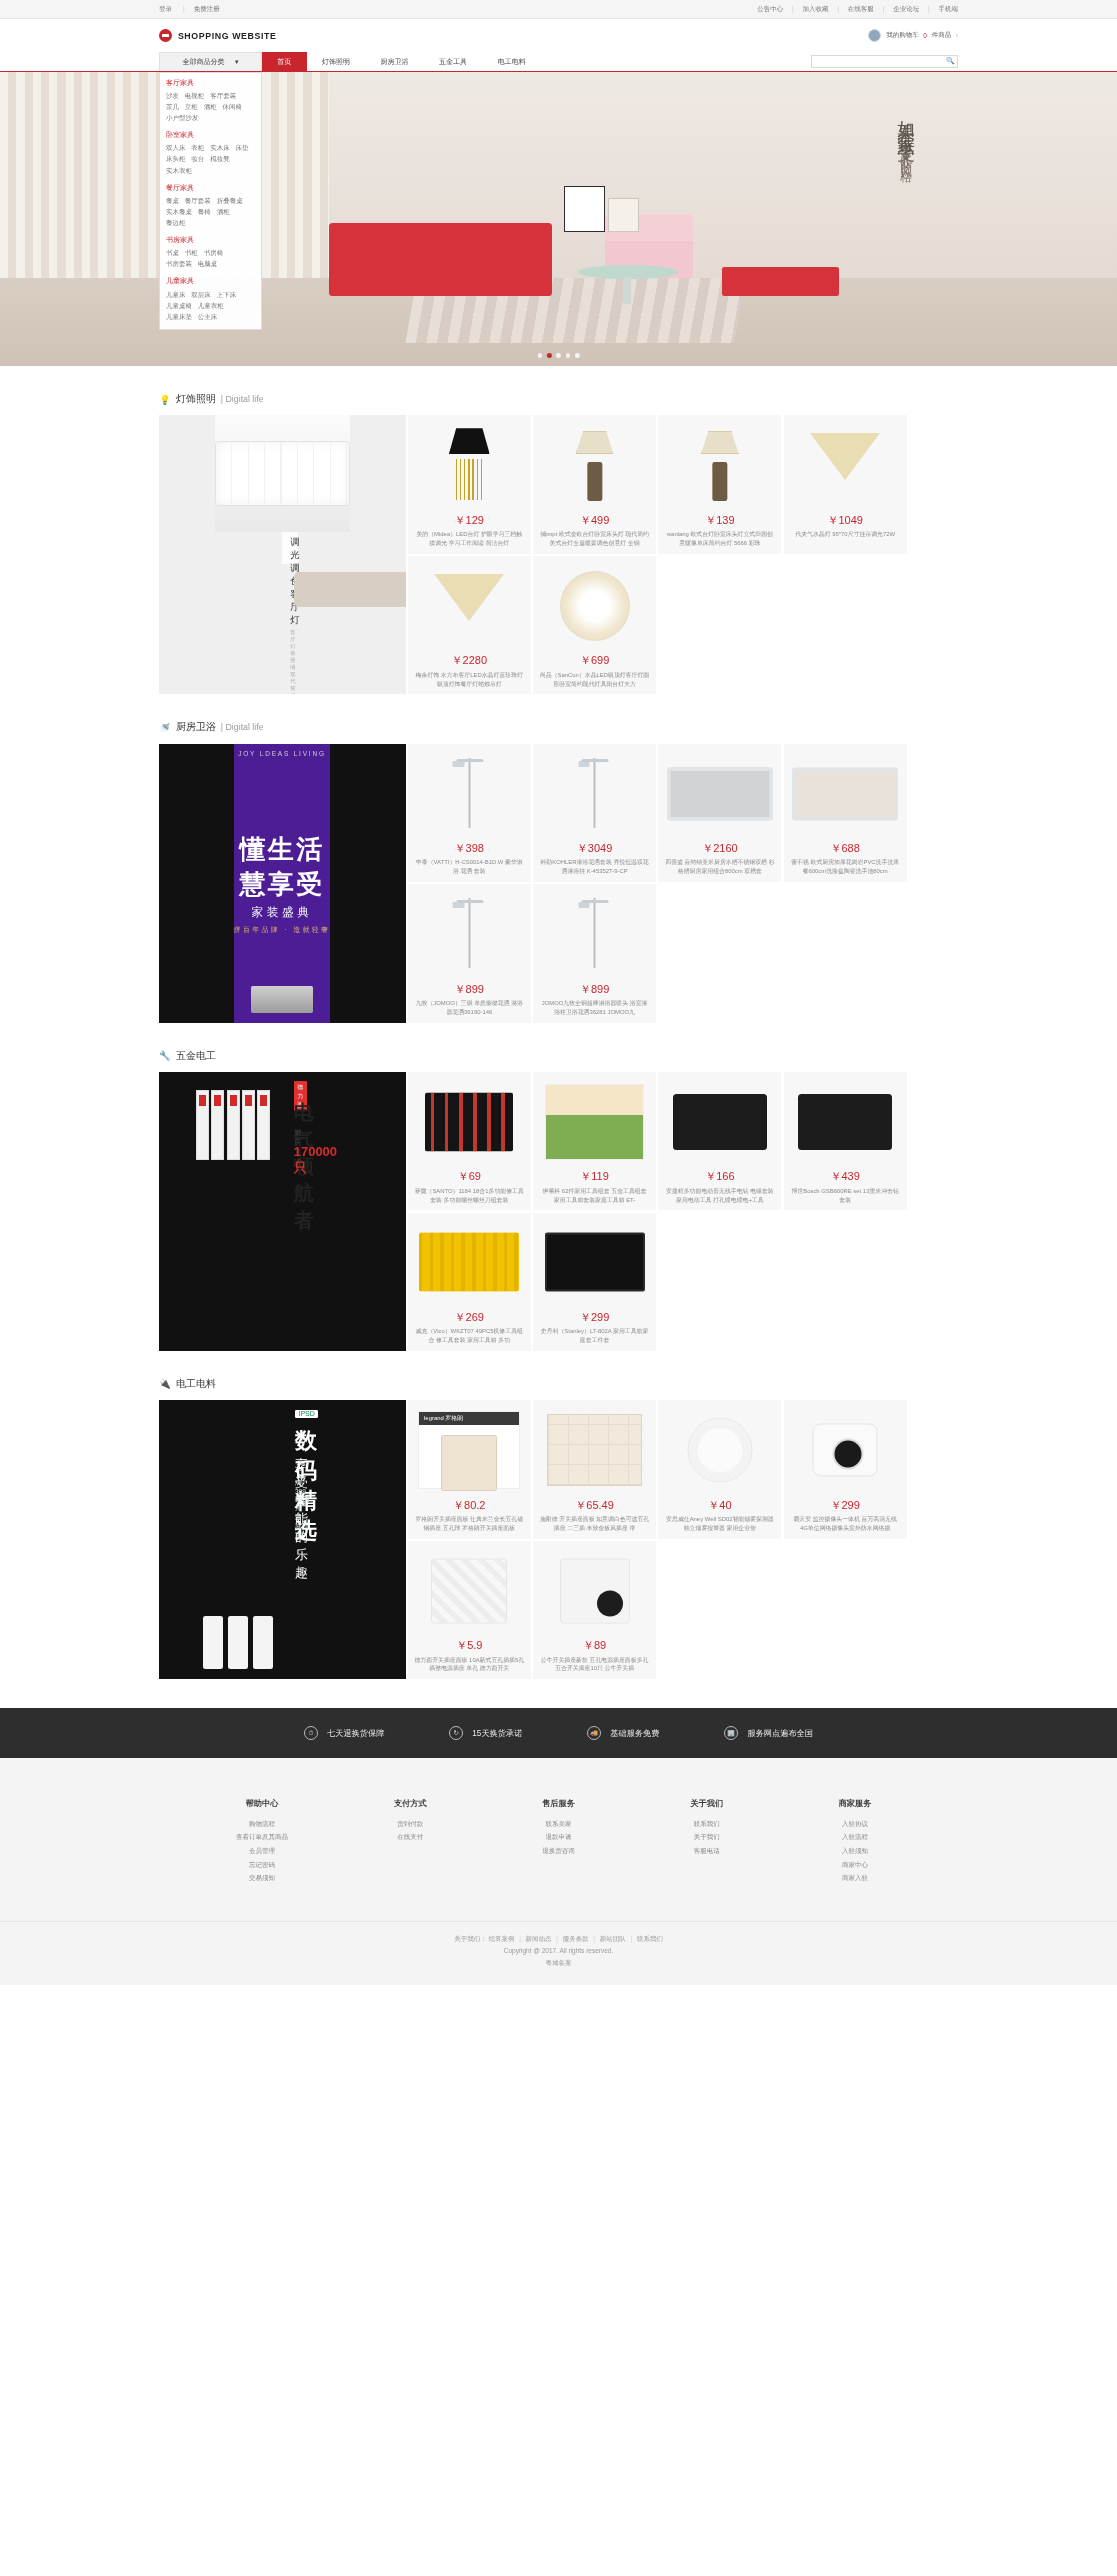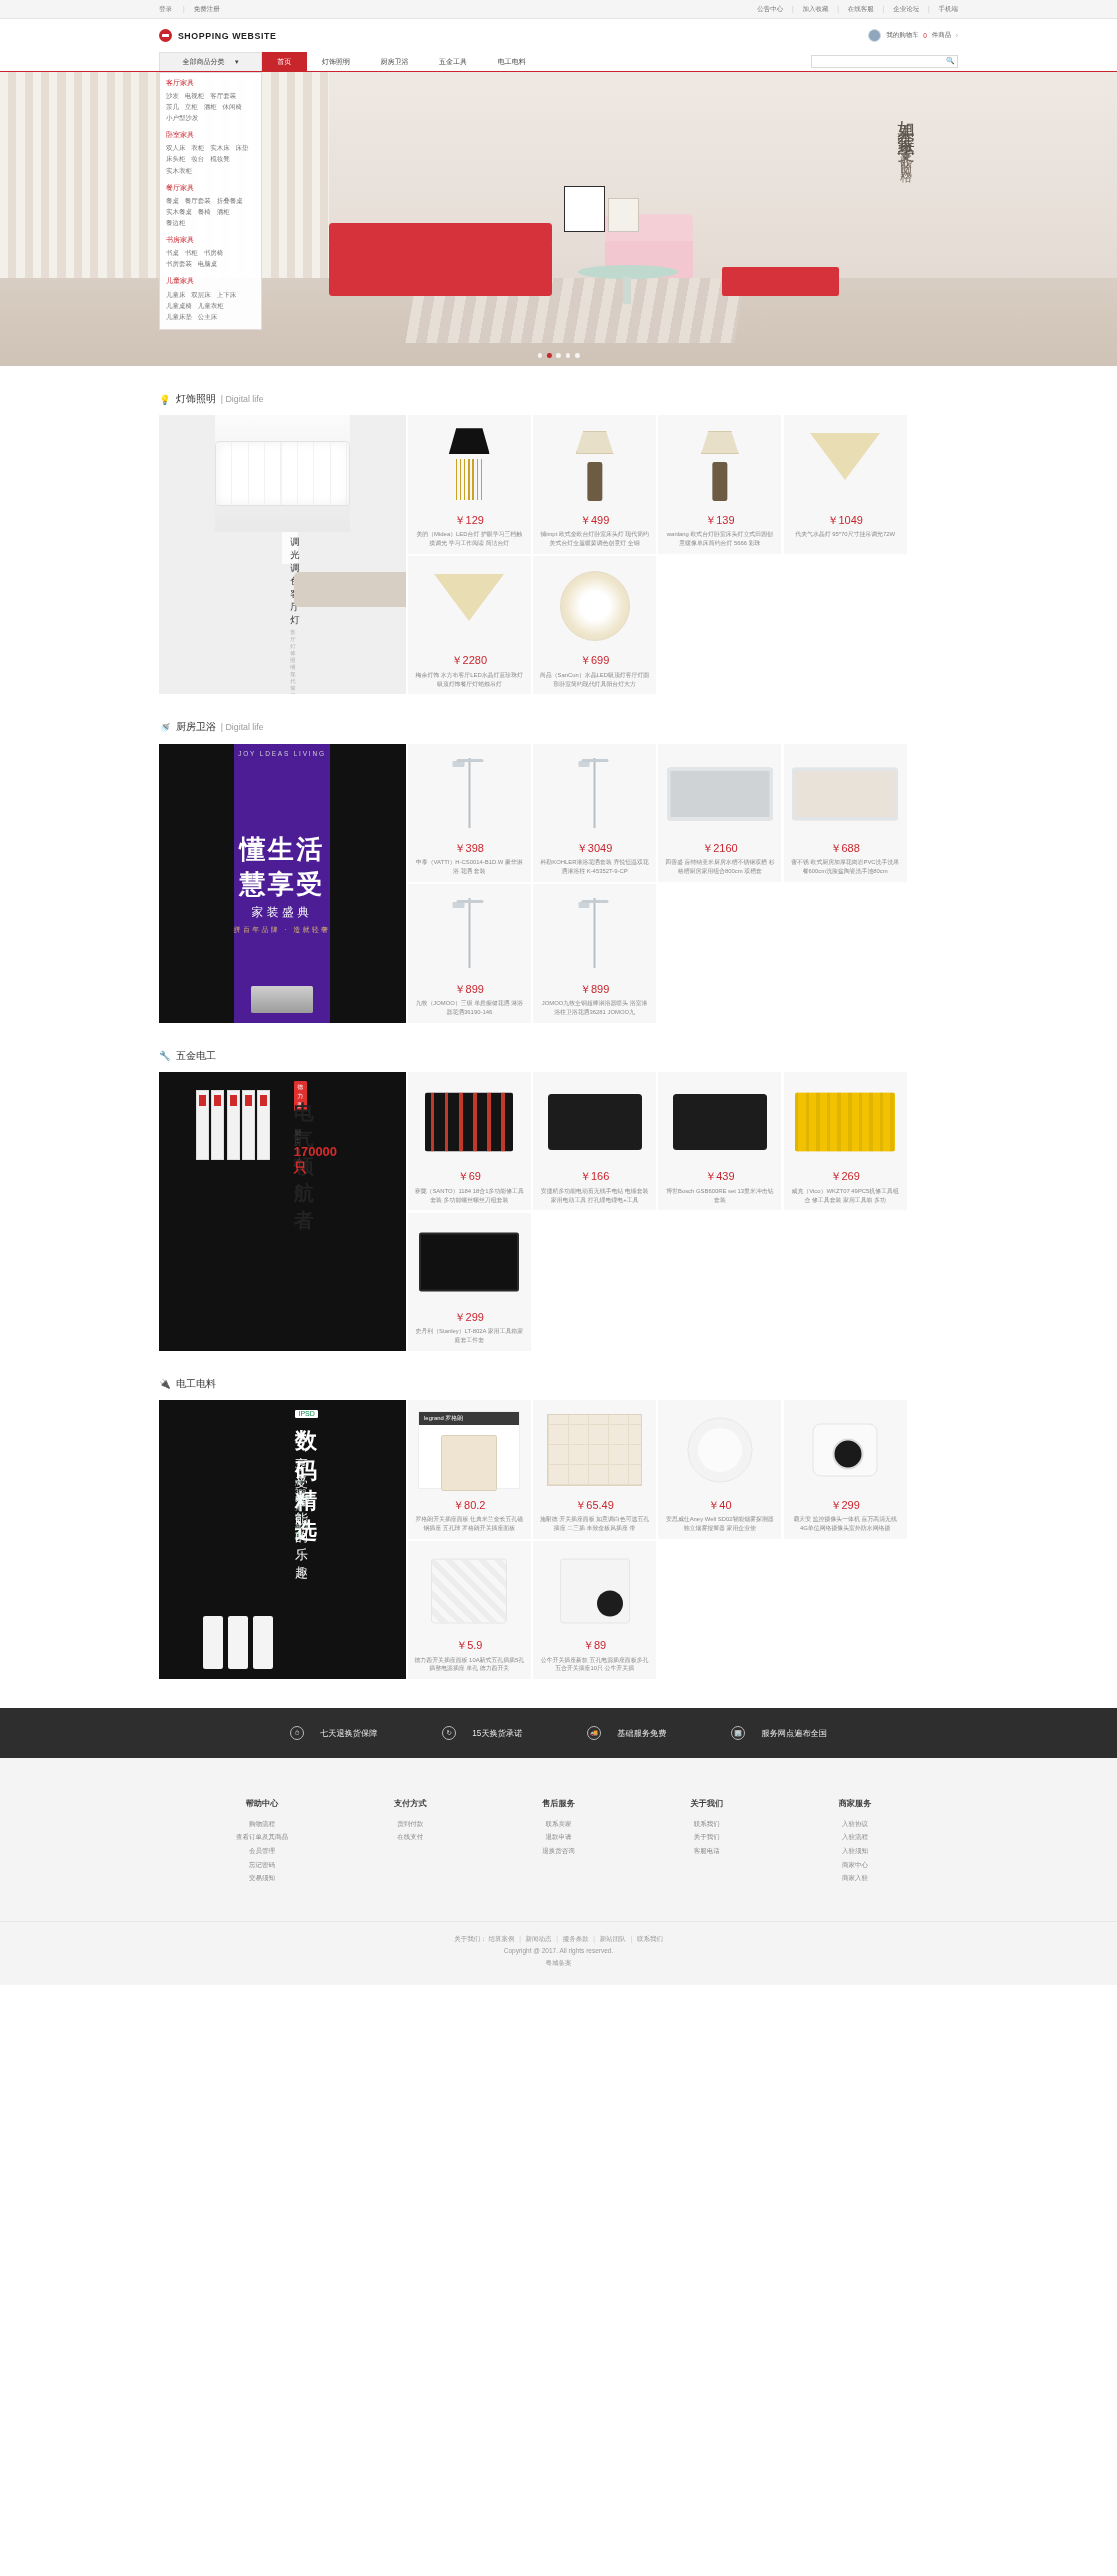"￥119" div.cell { html: none -> <div> <div> <div></div> </div> <div>￥119</div> <div>伊莱科 62件家用工具组套 五金工具组套 家用工具箱套装家庭工具箱 ET-</div> </div> }
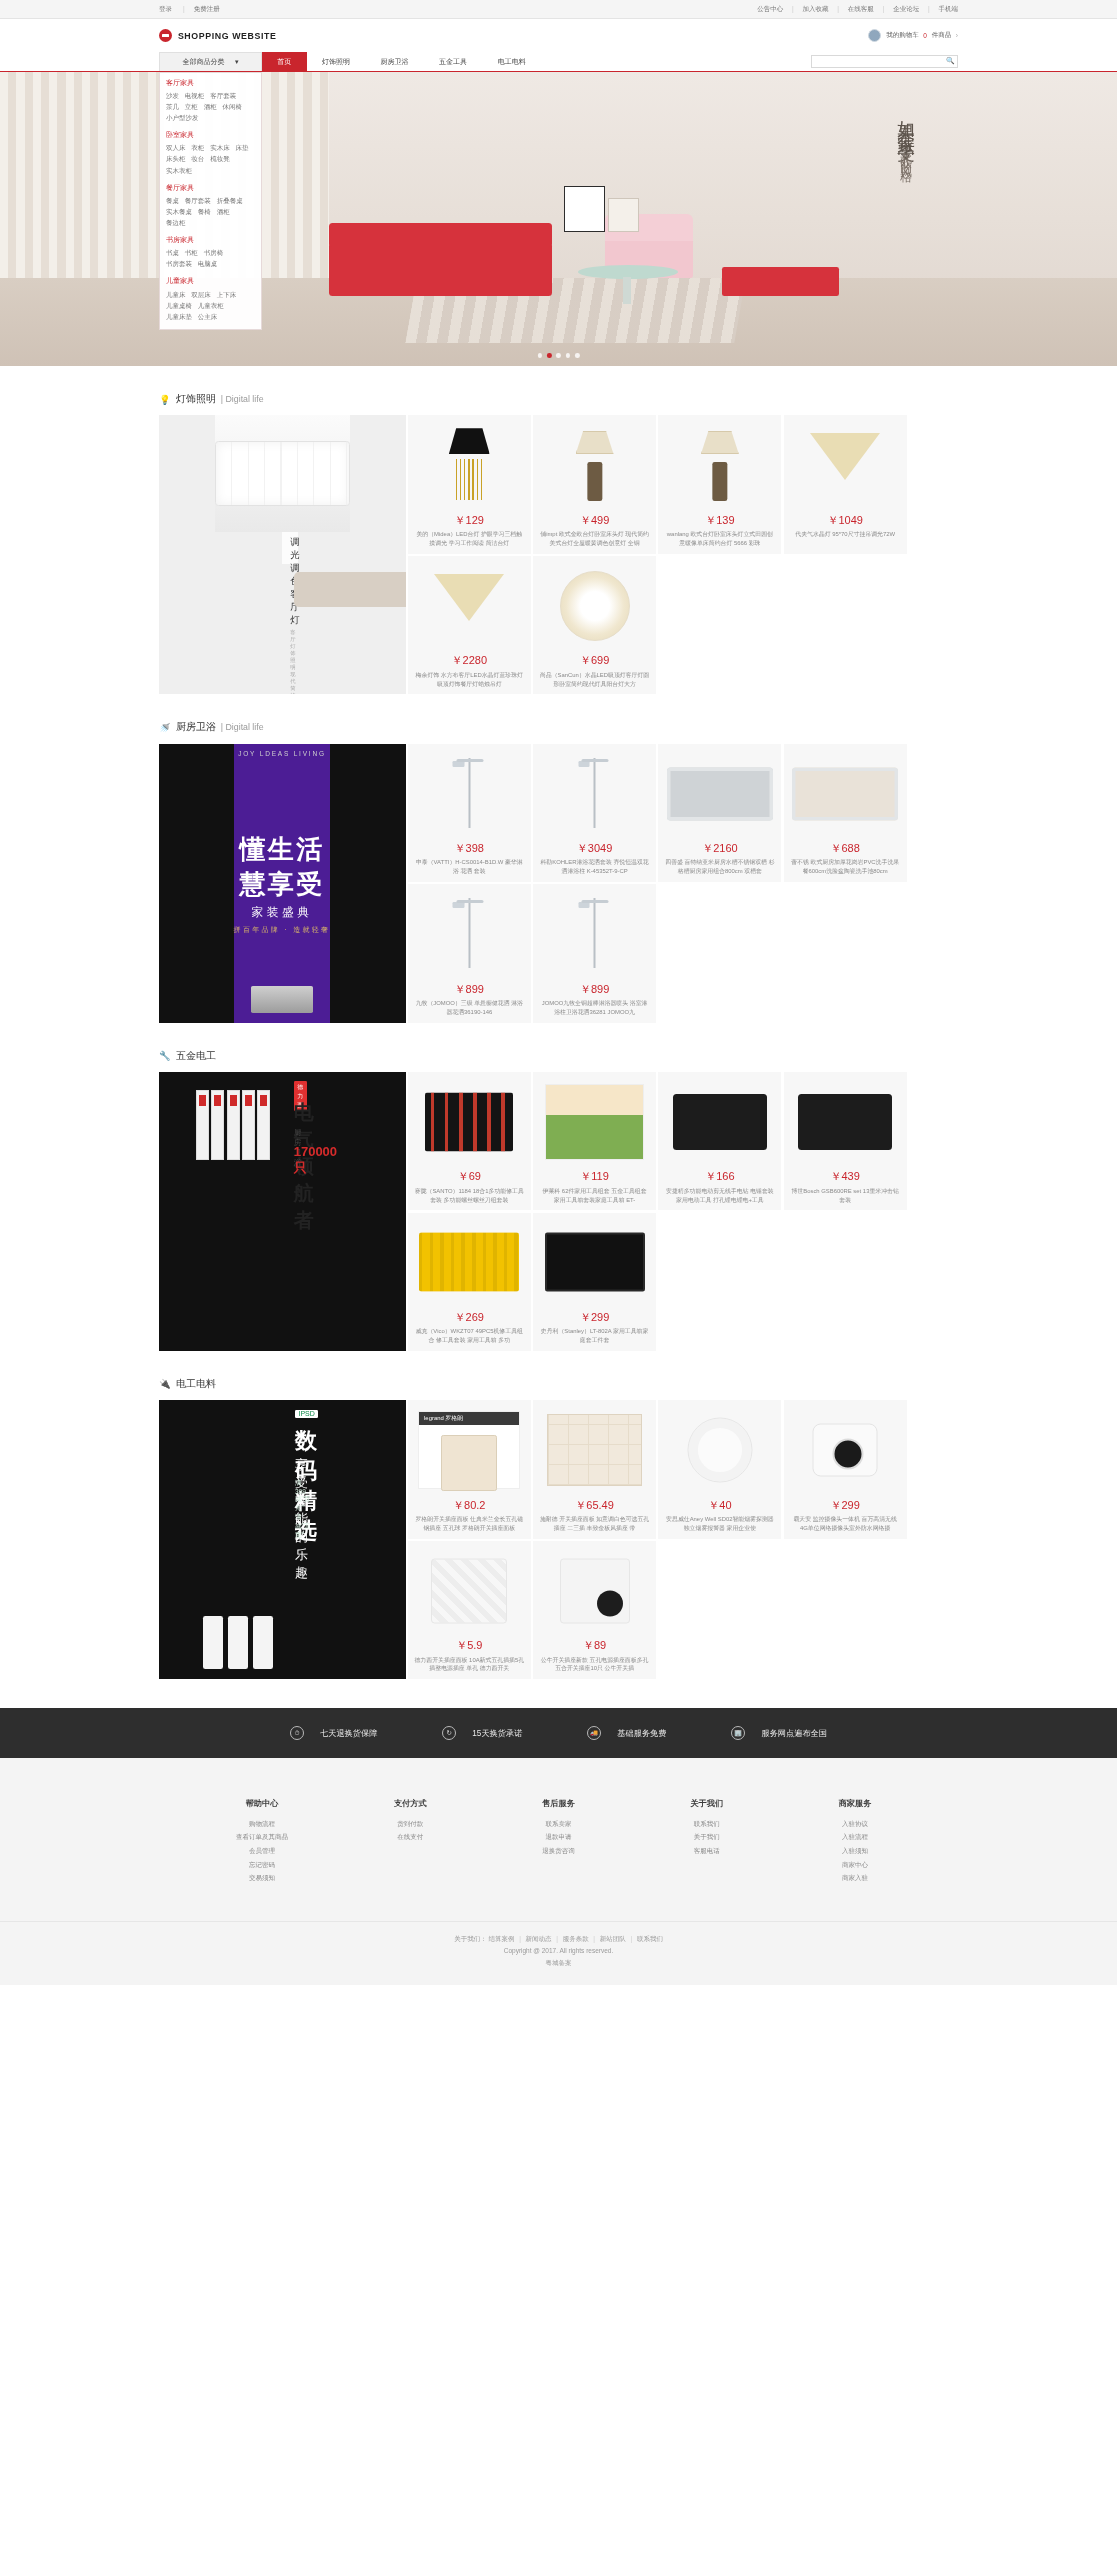"七天退换货保障" .svc { gap: 16px -> 9px }
